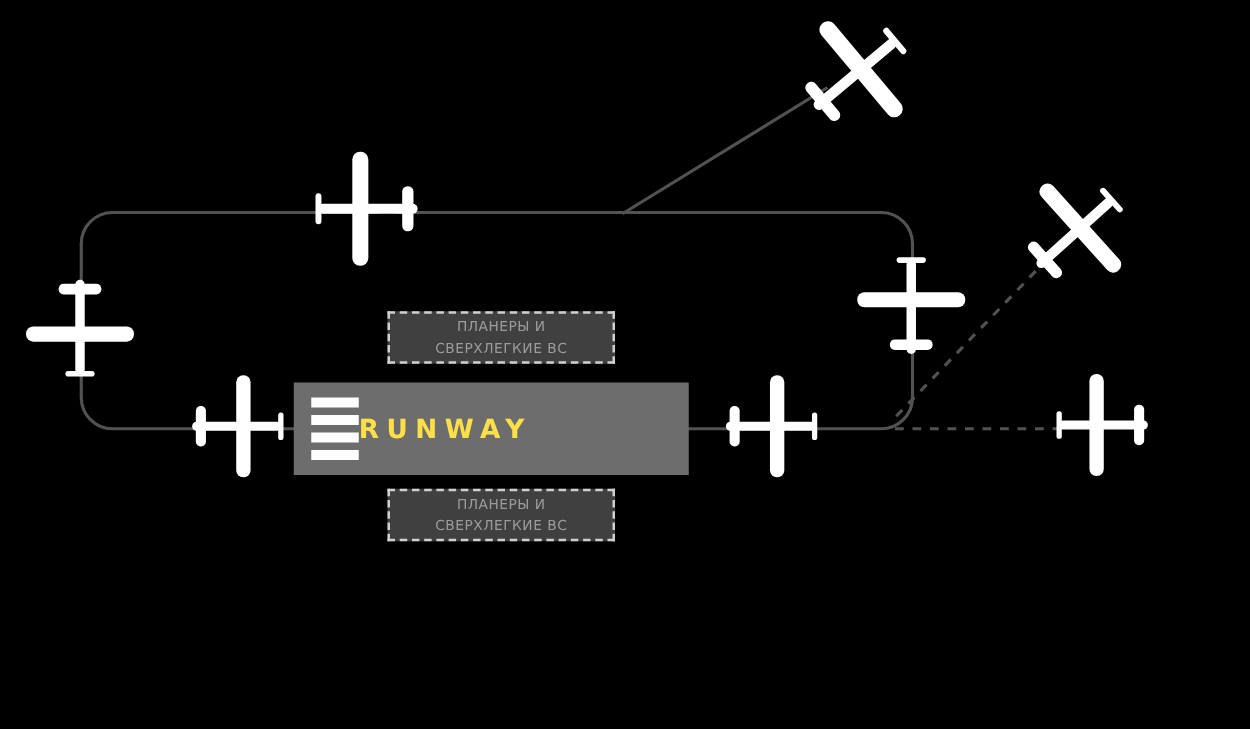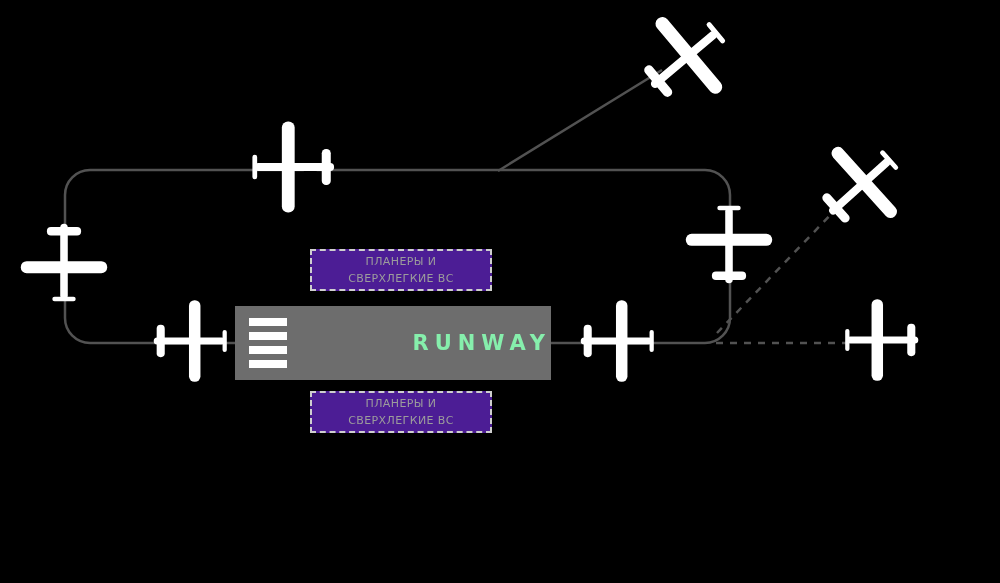"ПЛАНЕРЫ И" .zone { background: #4c1d95 -> #404040 }
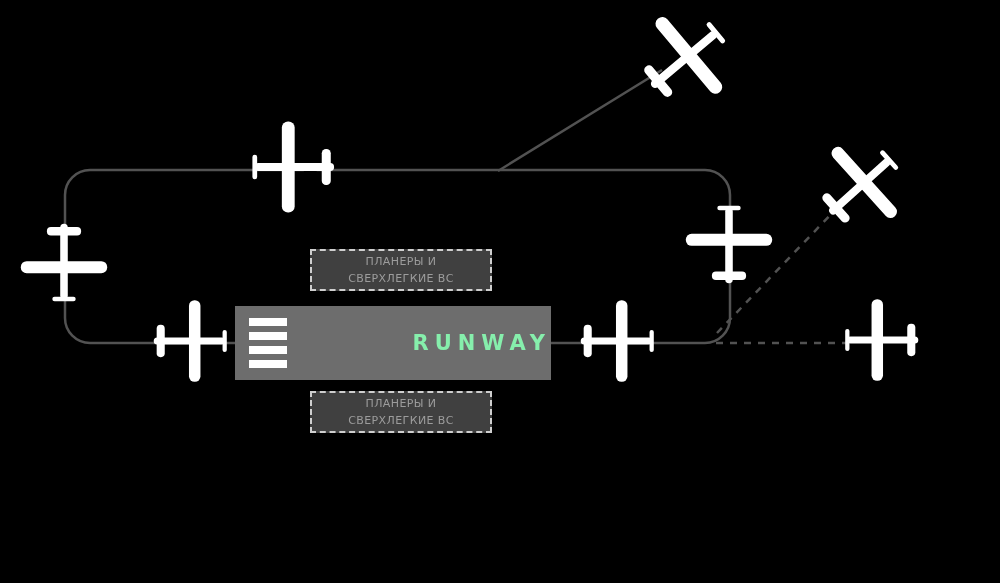"RUNWAY" .runway-label { color: #86efac -> #fde047; text-align: right -> left }
